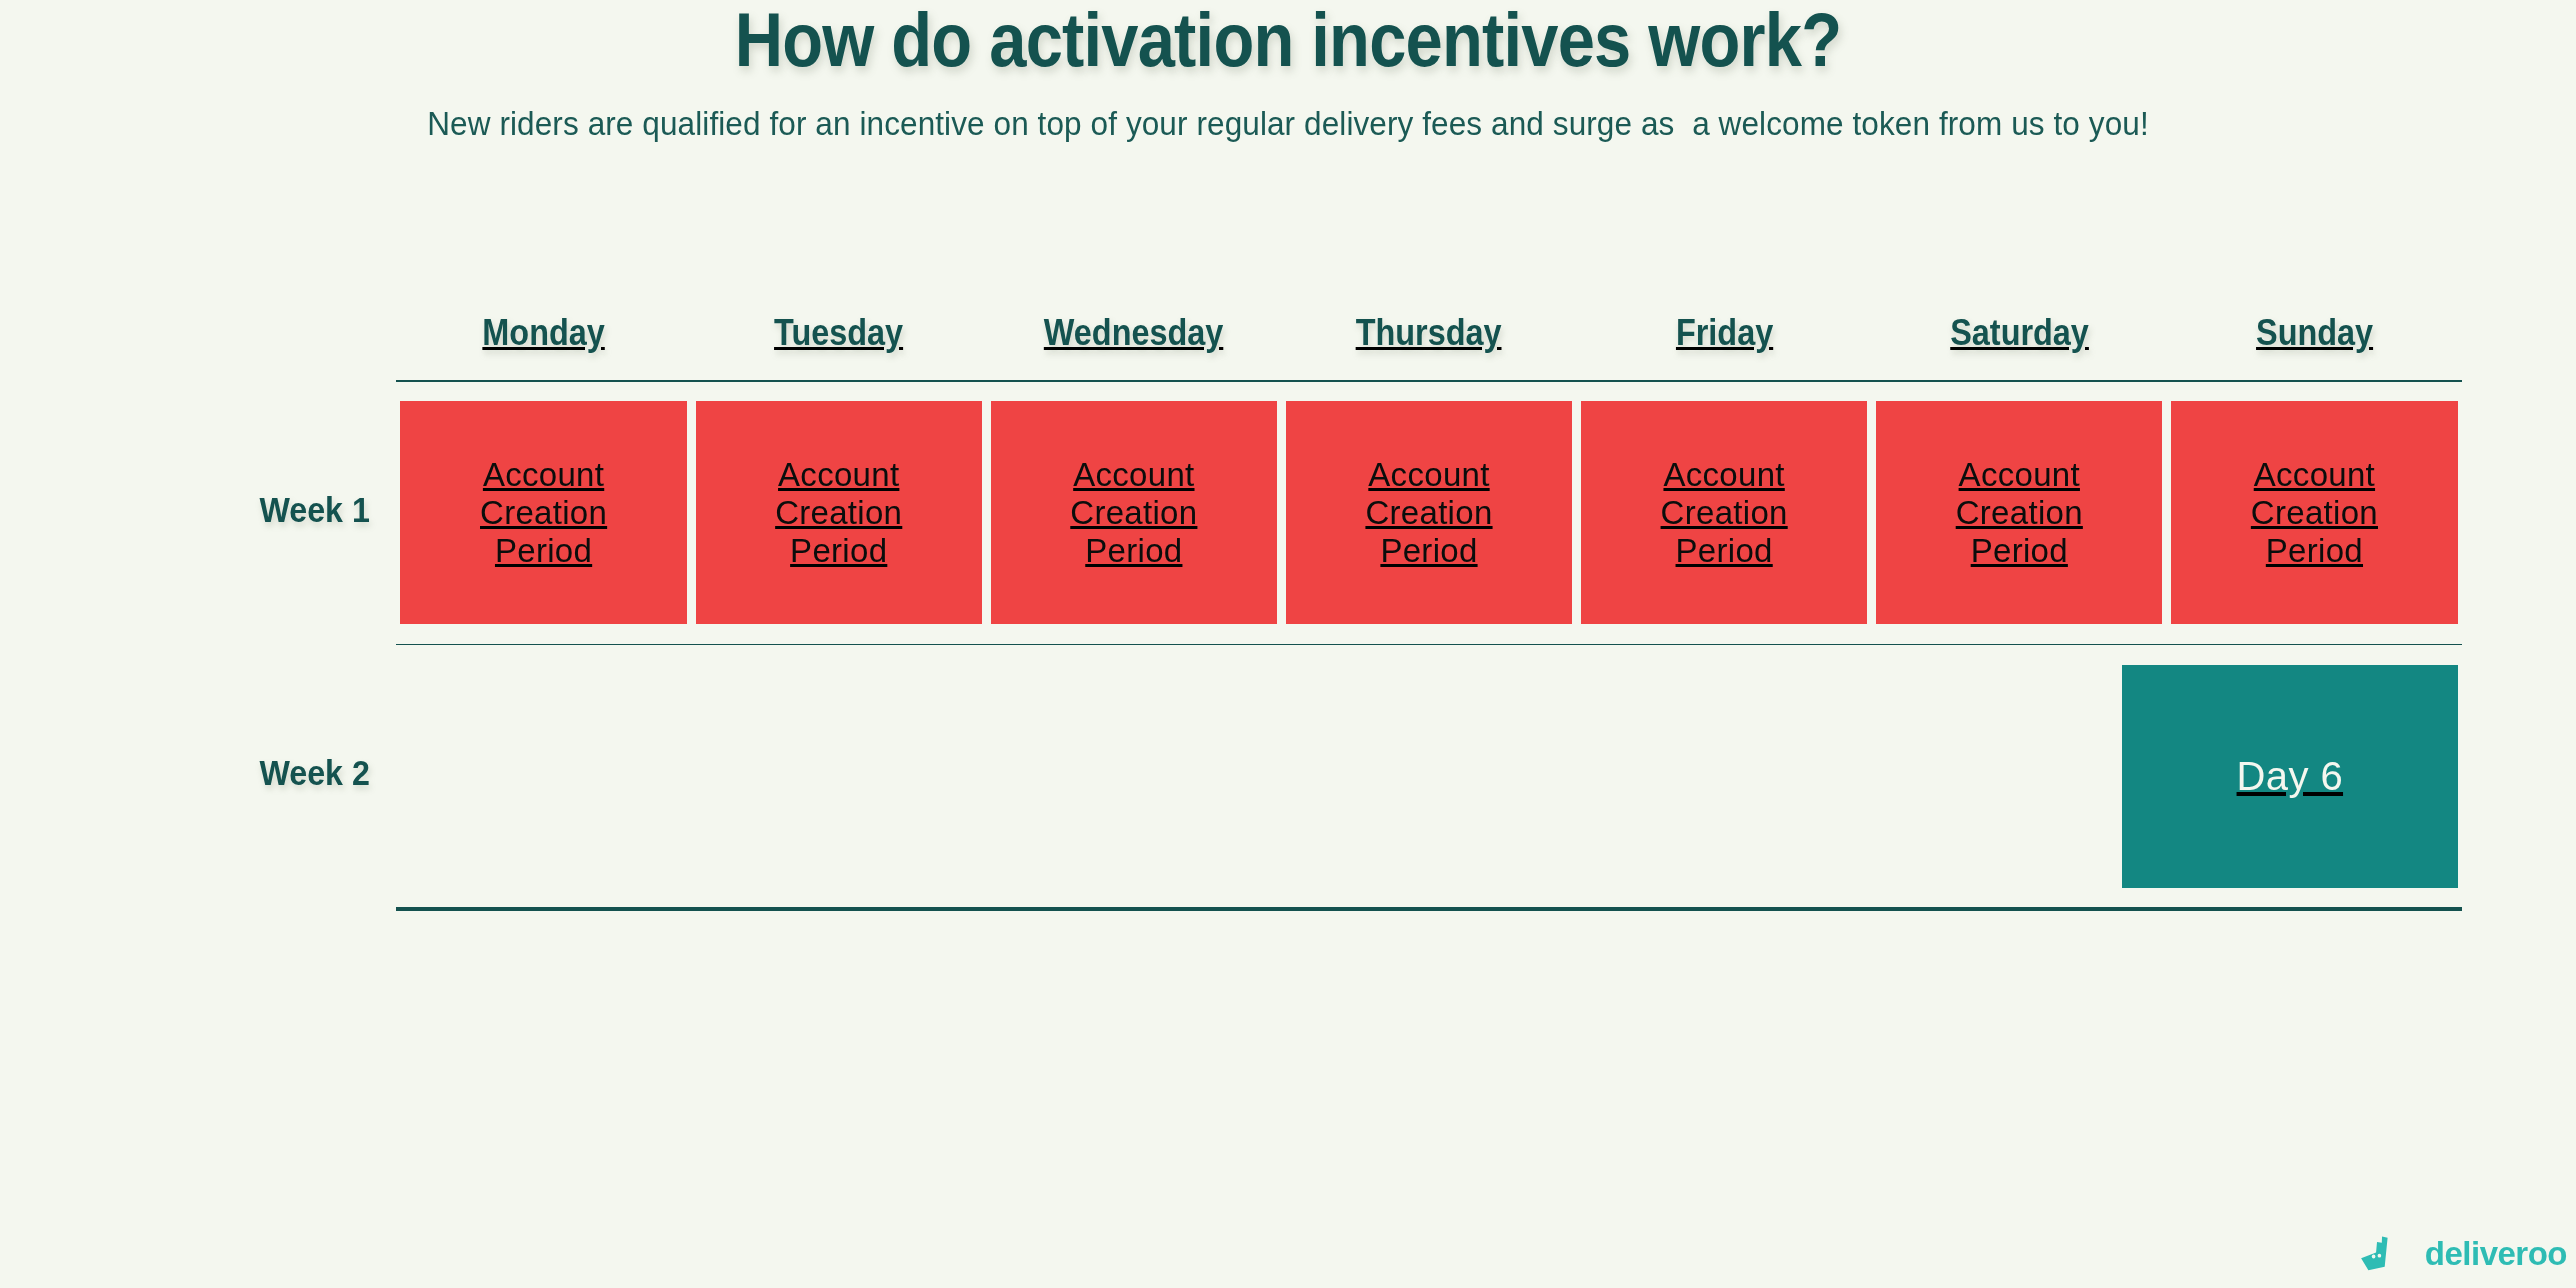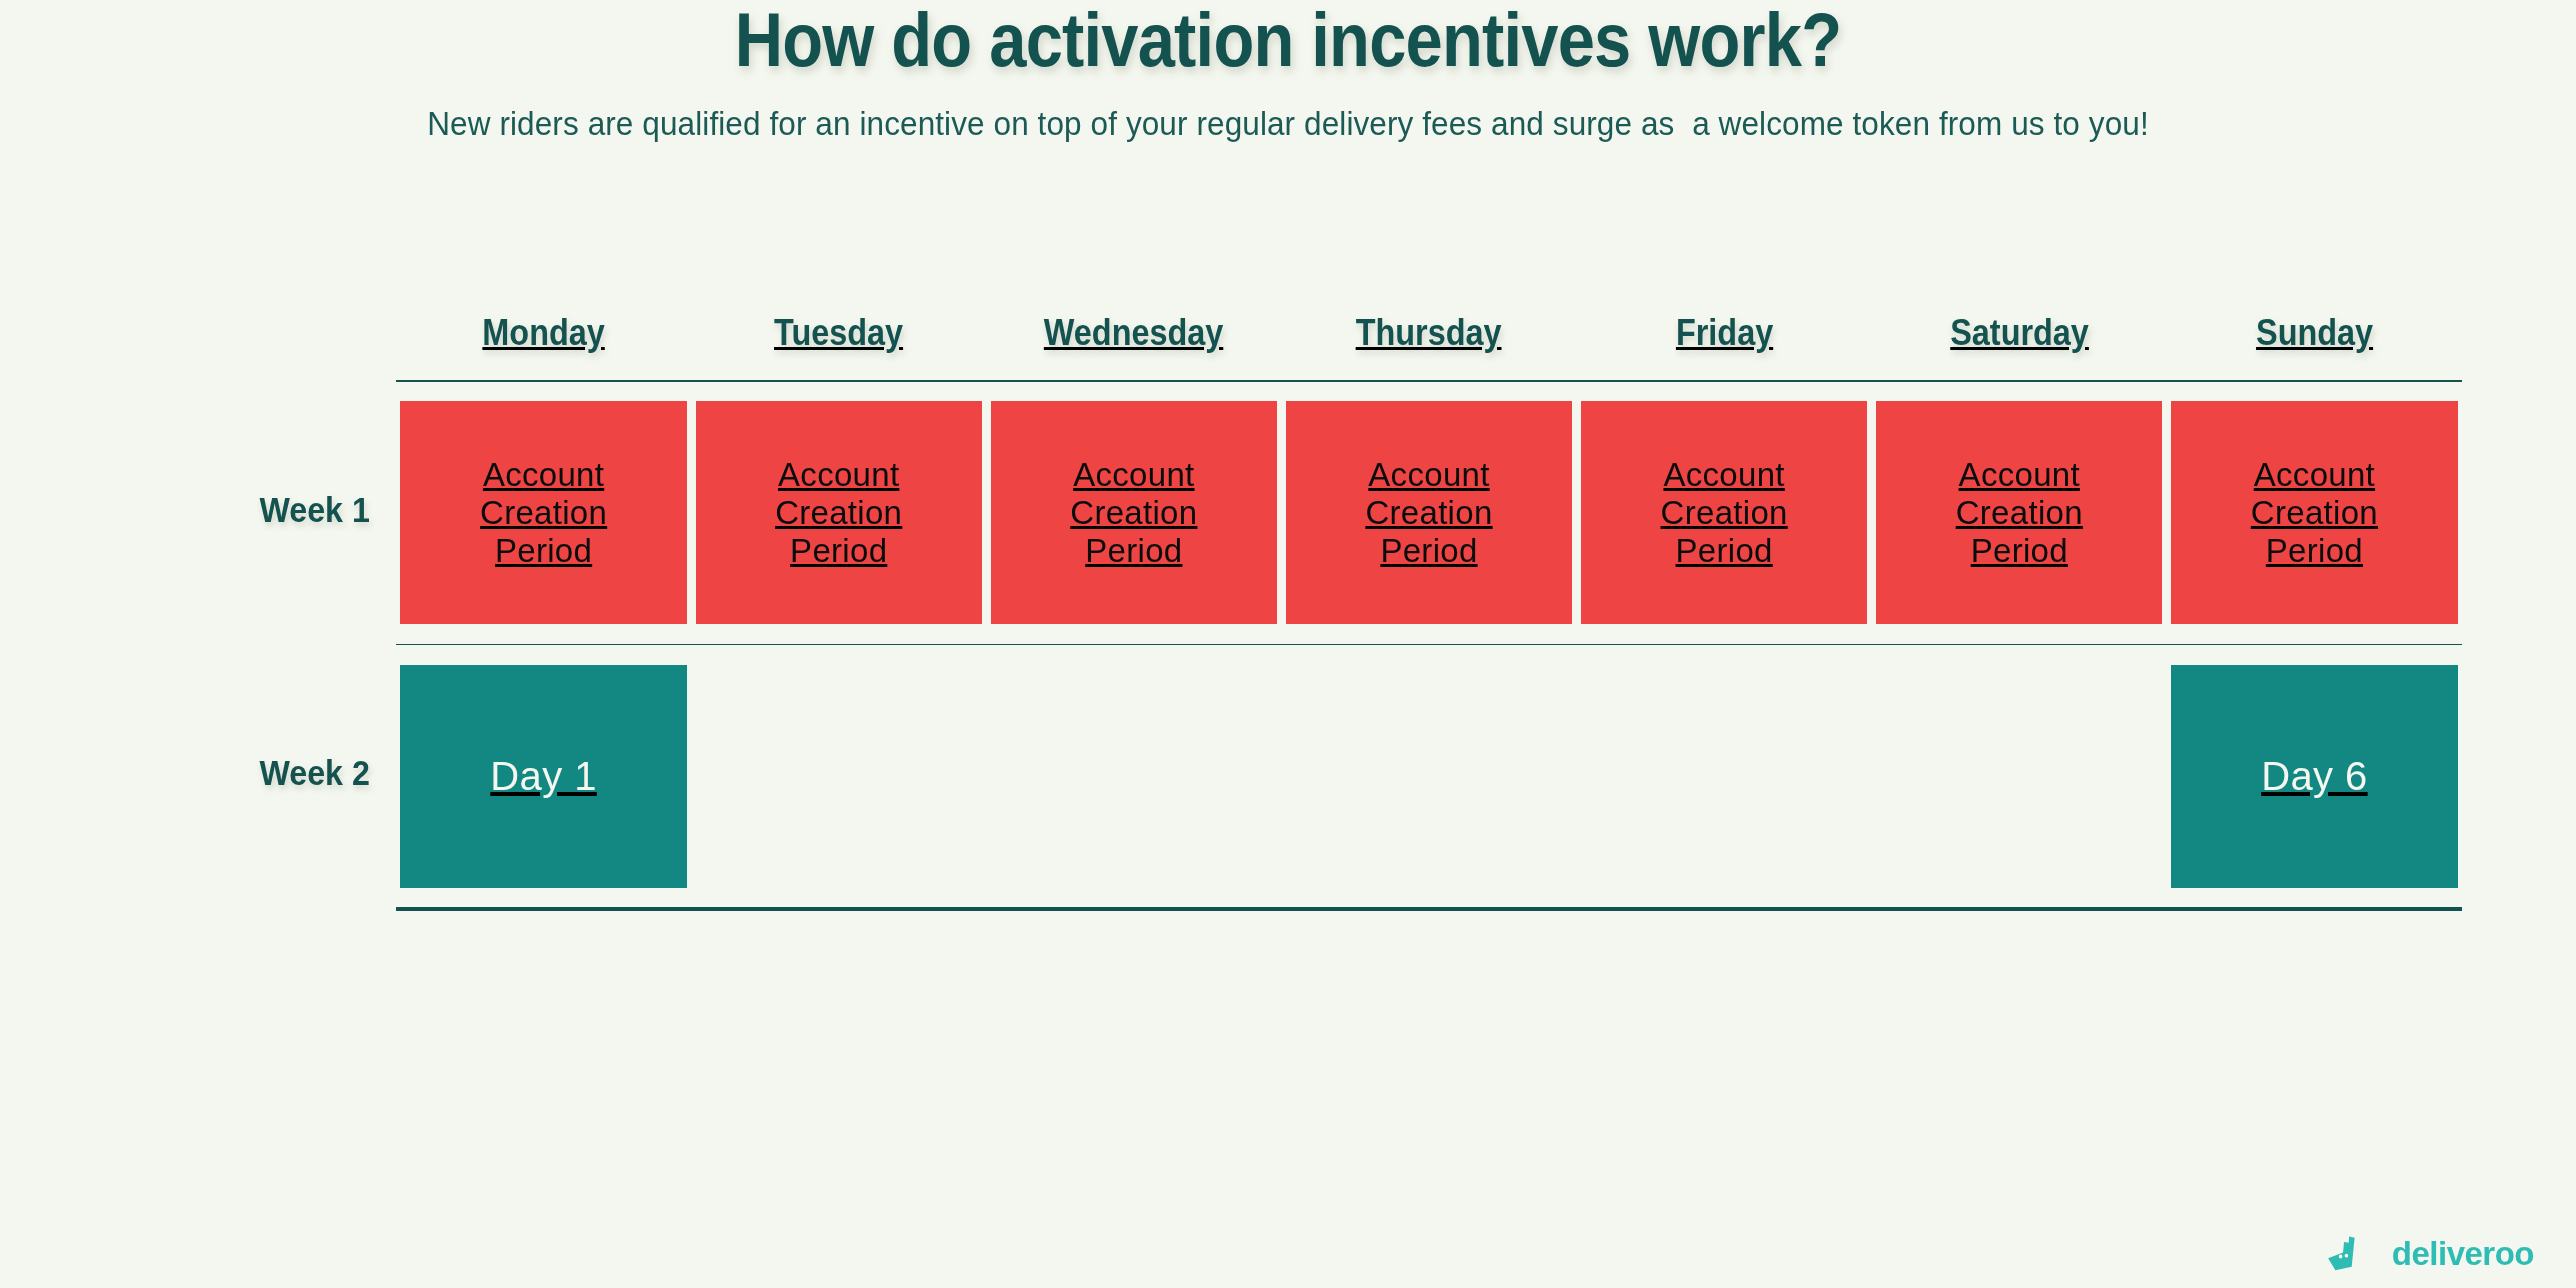"Day 1" div.cell-slot { html: <div> <div> <span>Day 1</span> </div> </div> -> none }
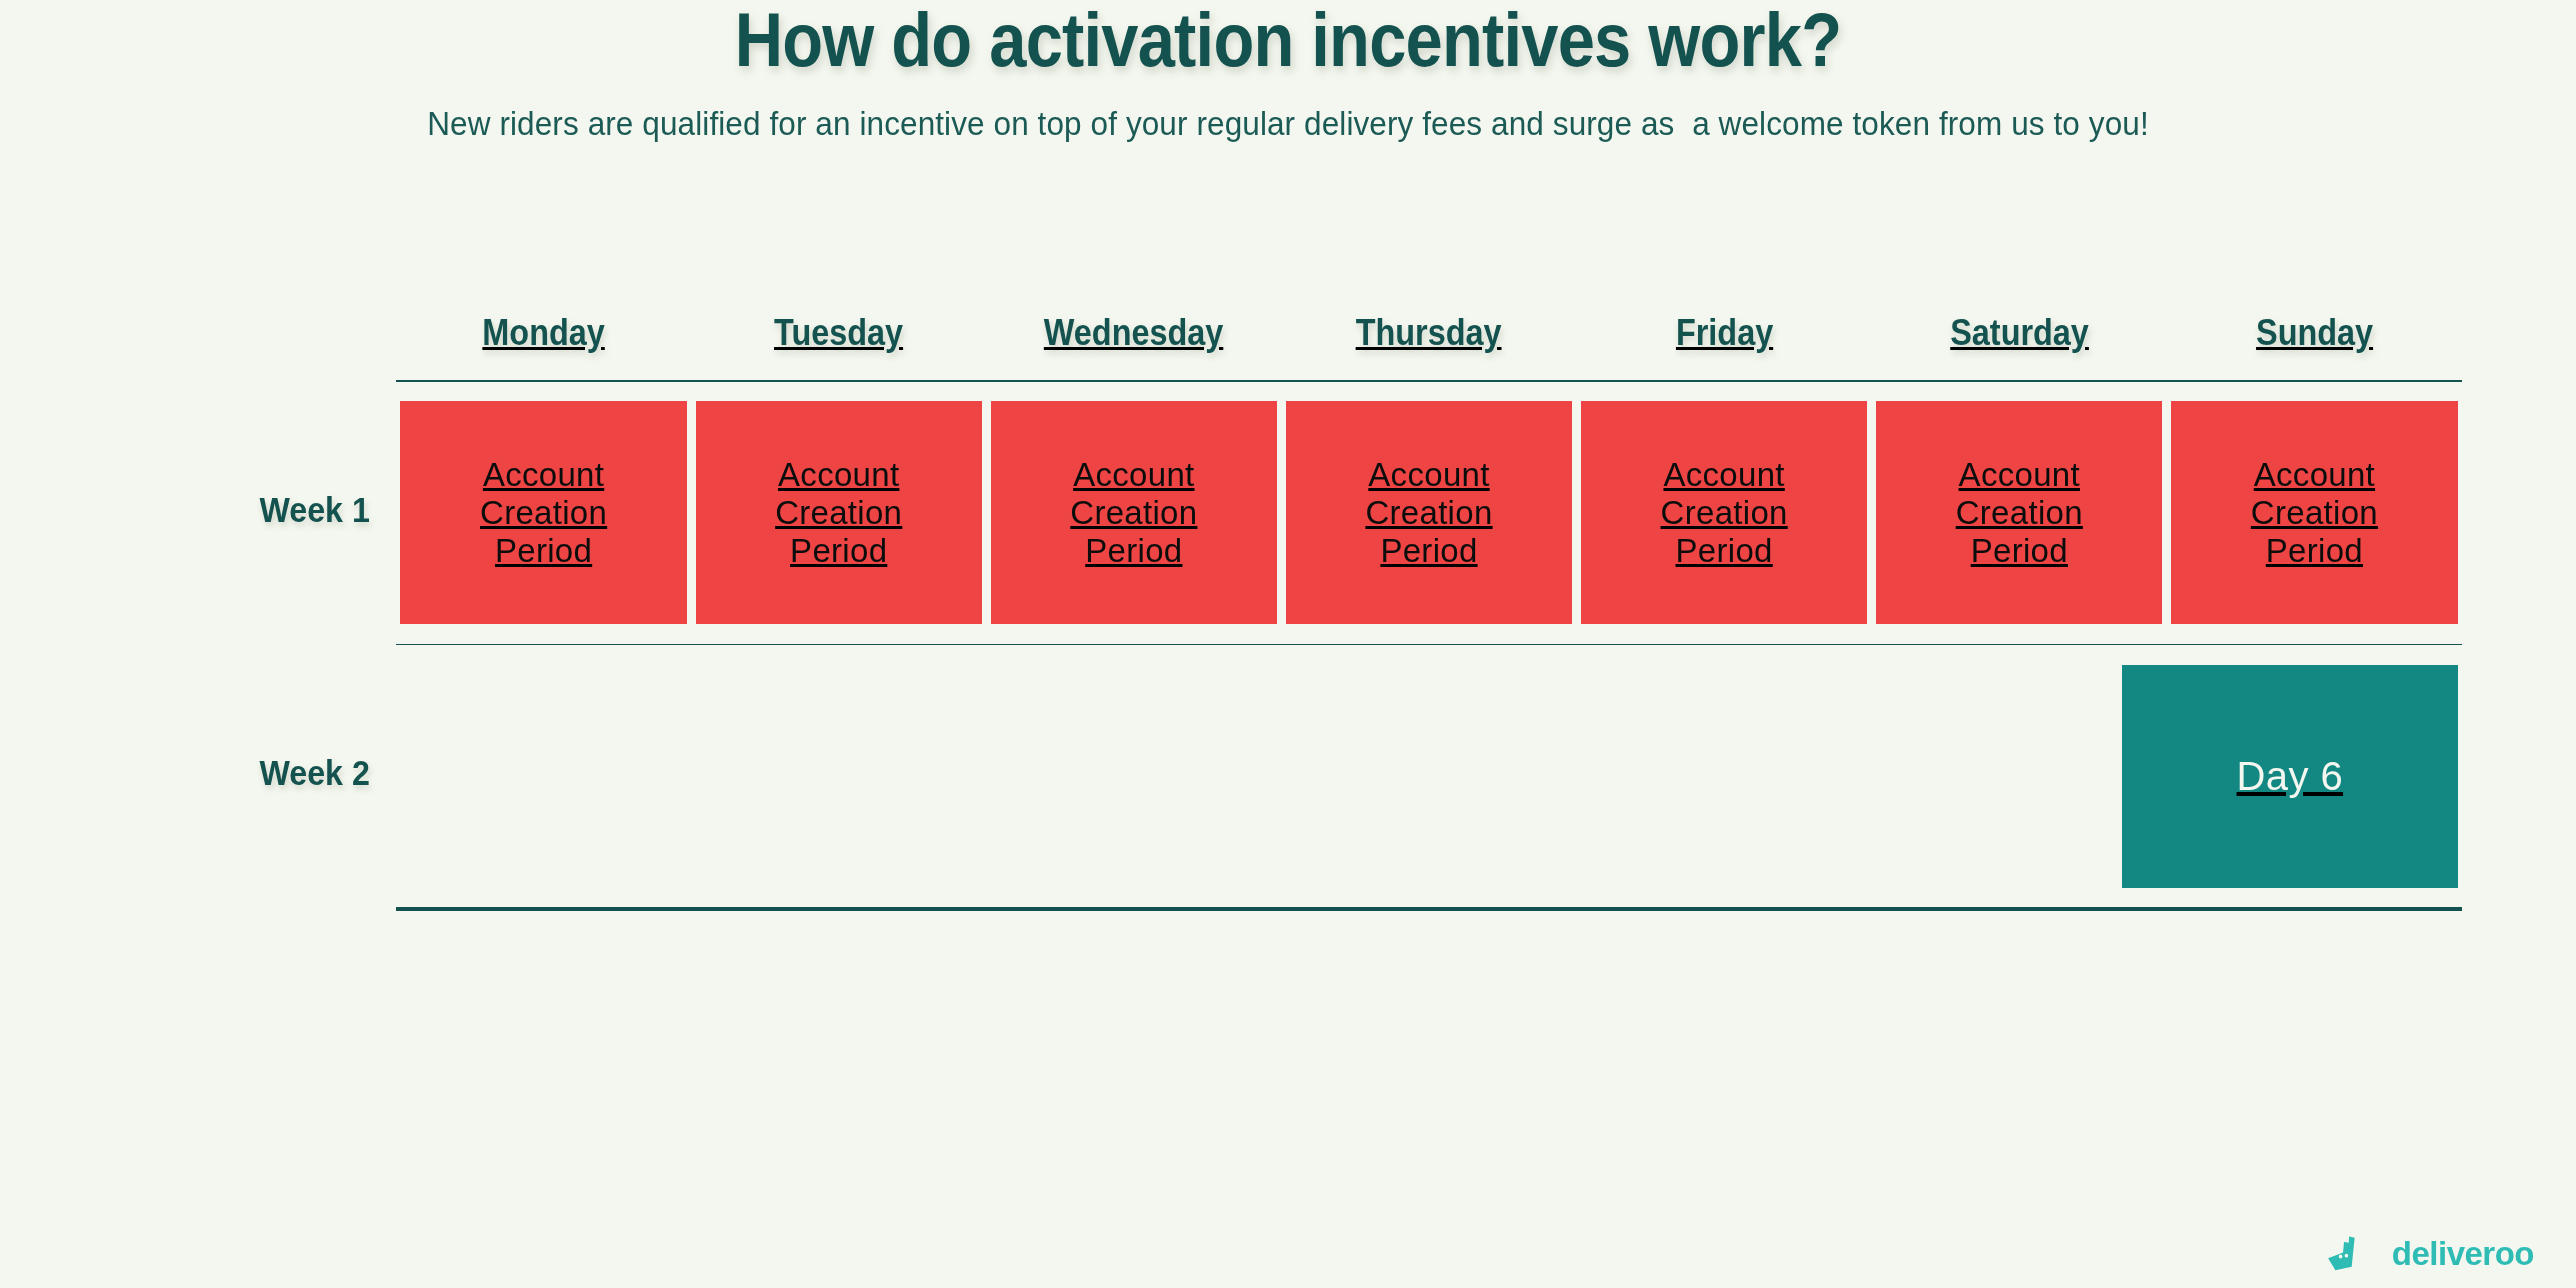"deliveroo" .logo { right: 42px -> 9px }
